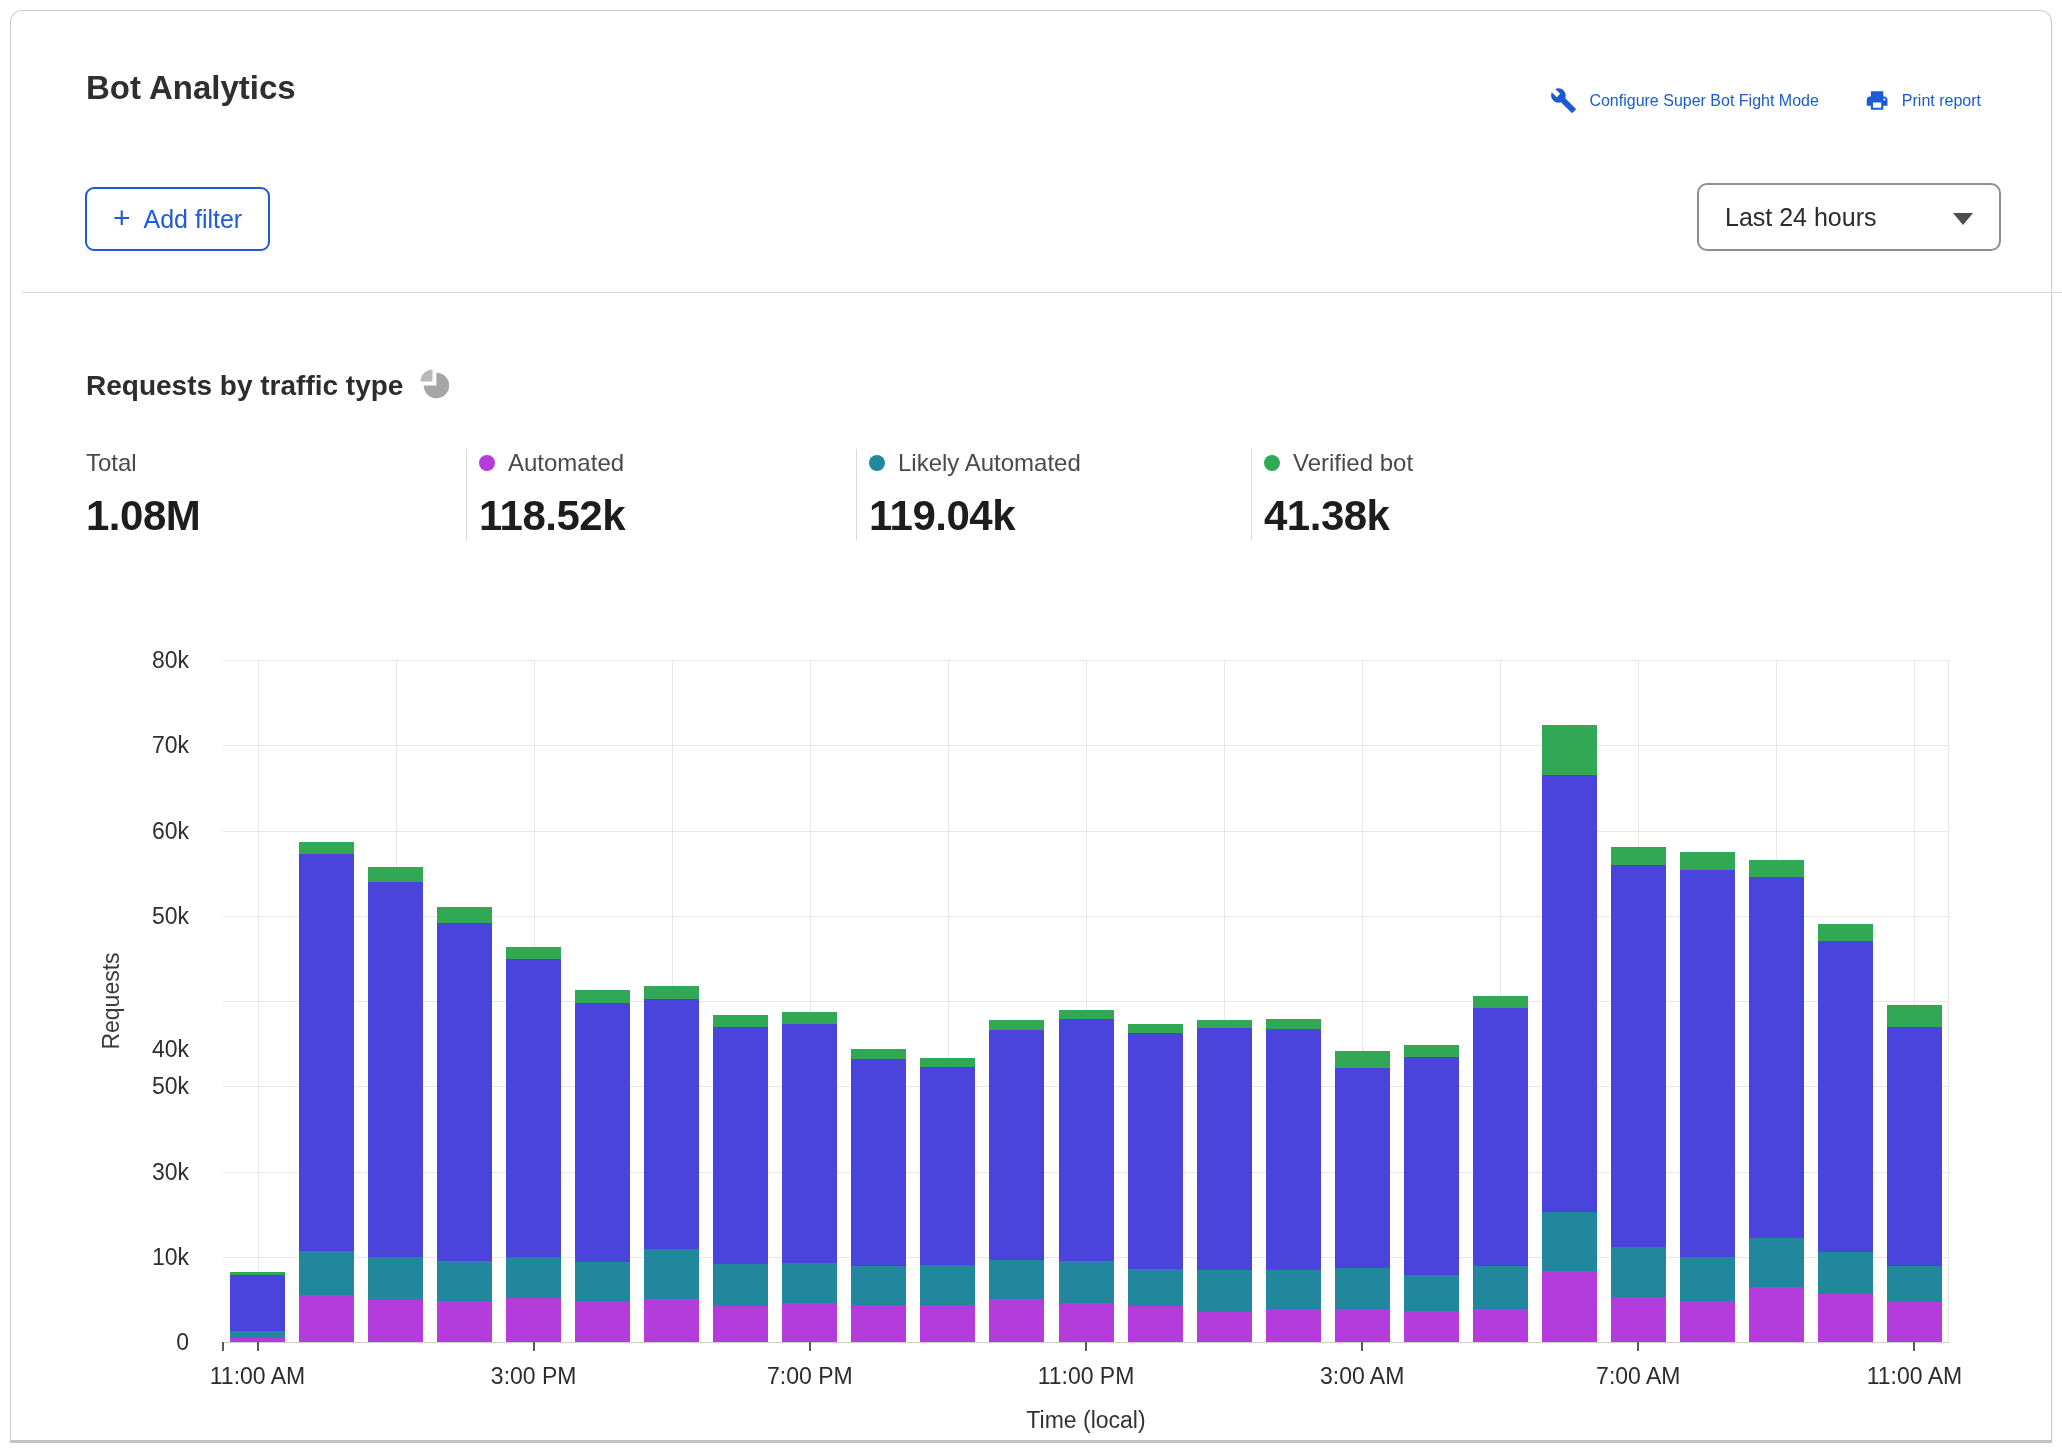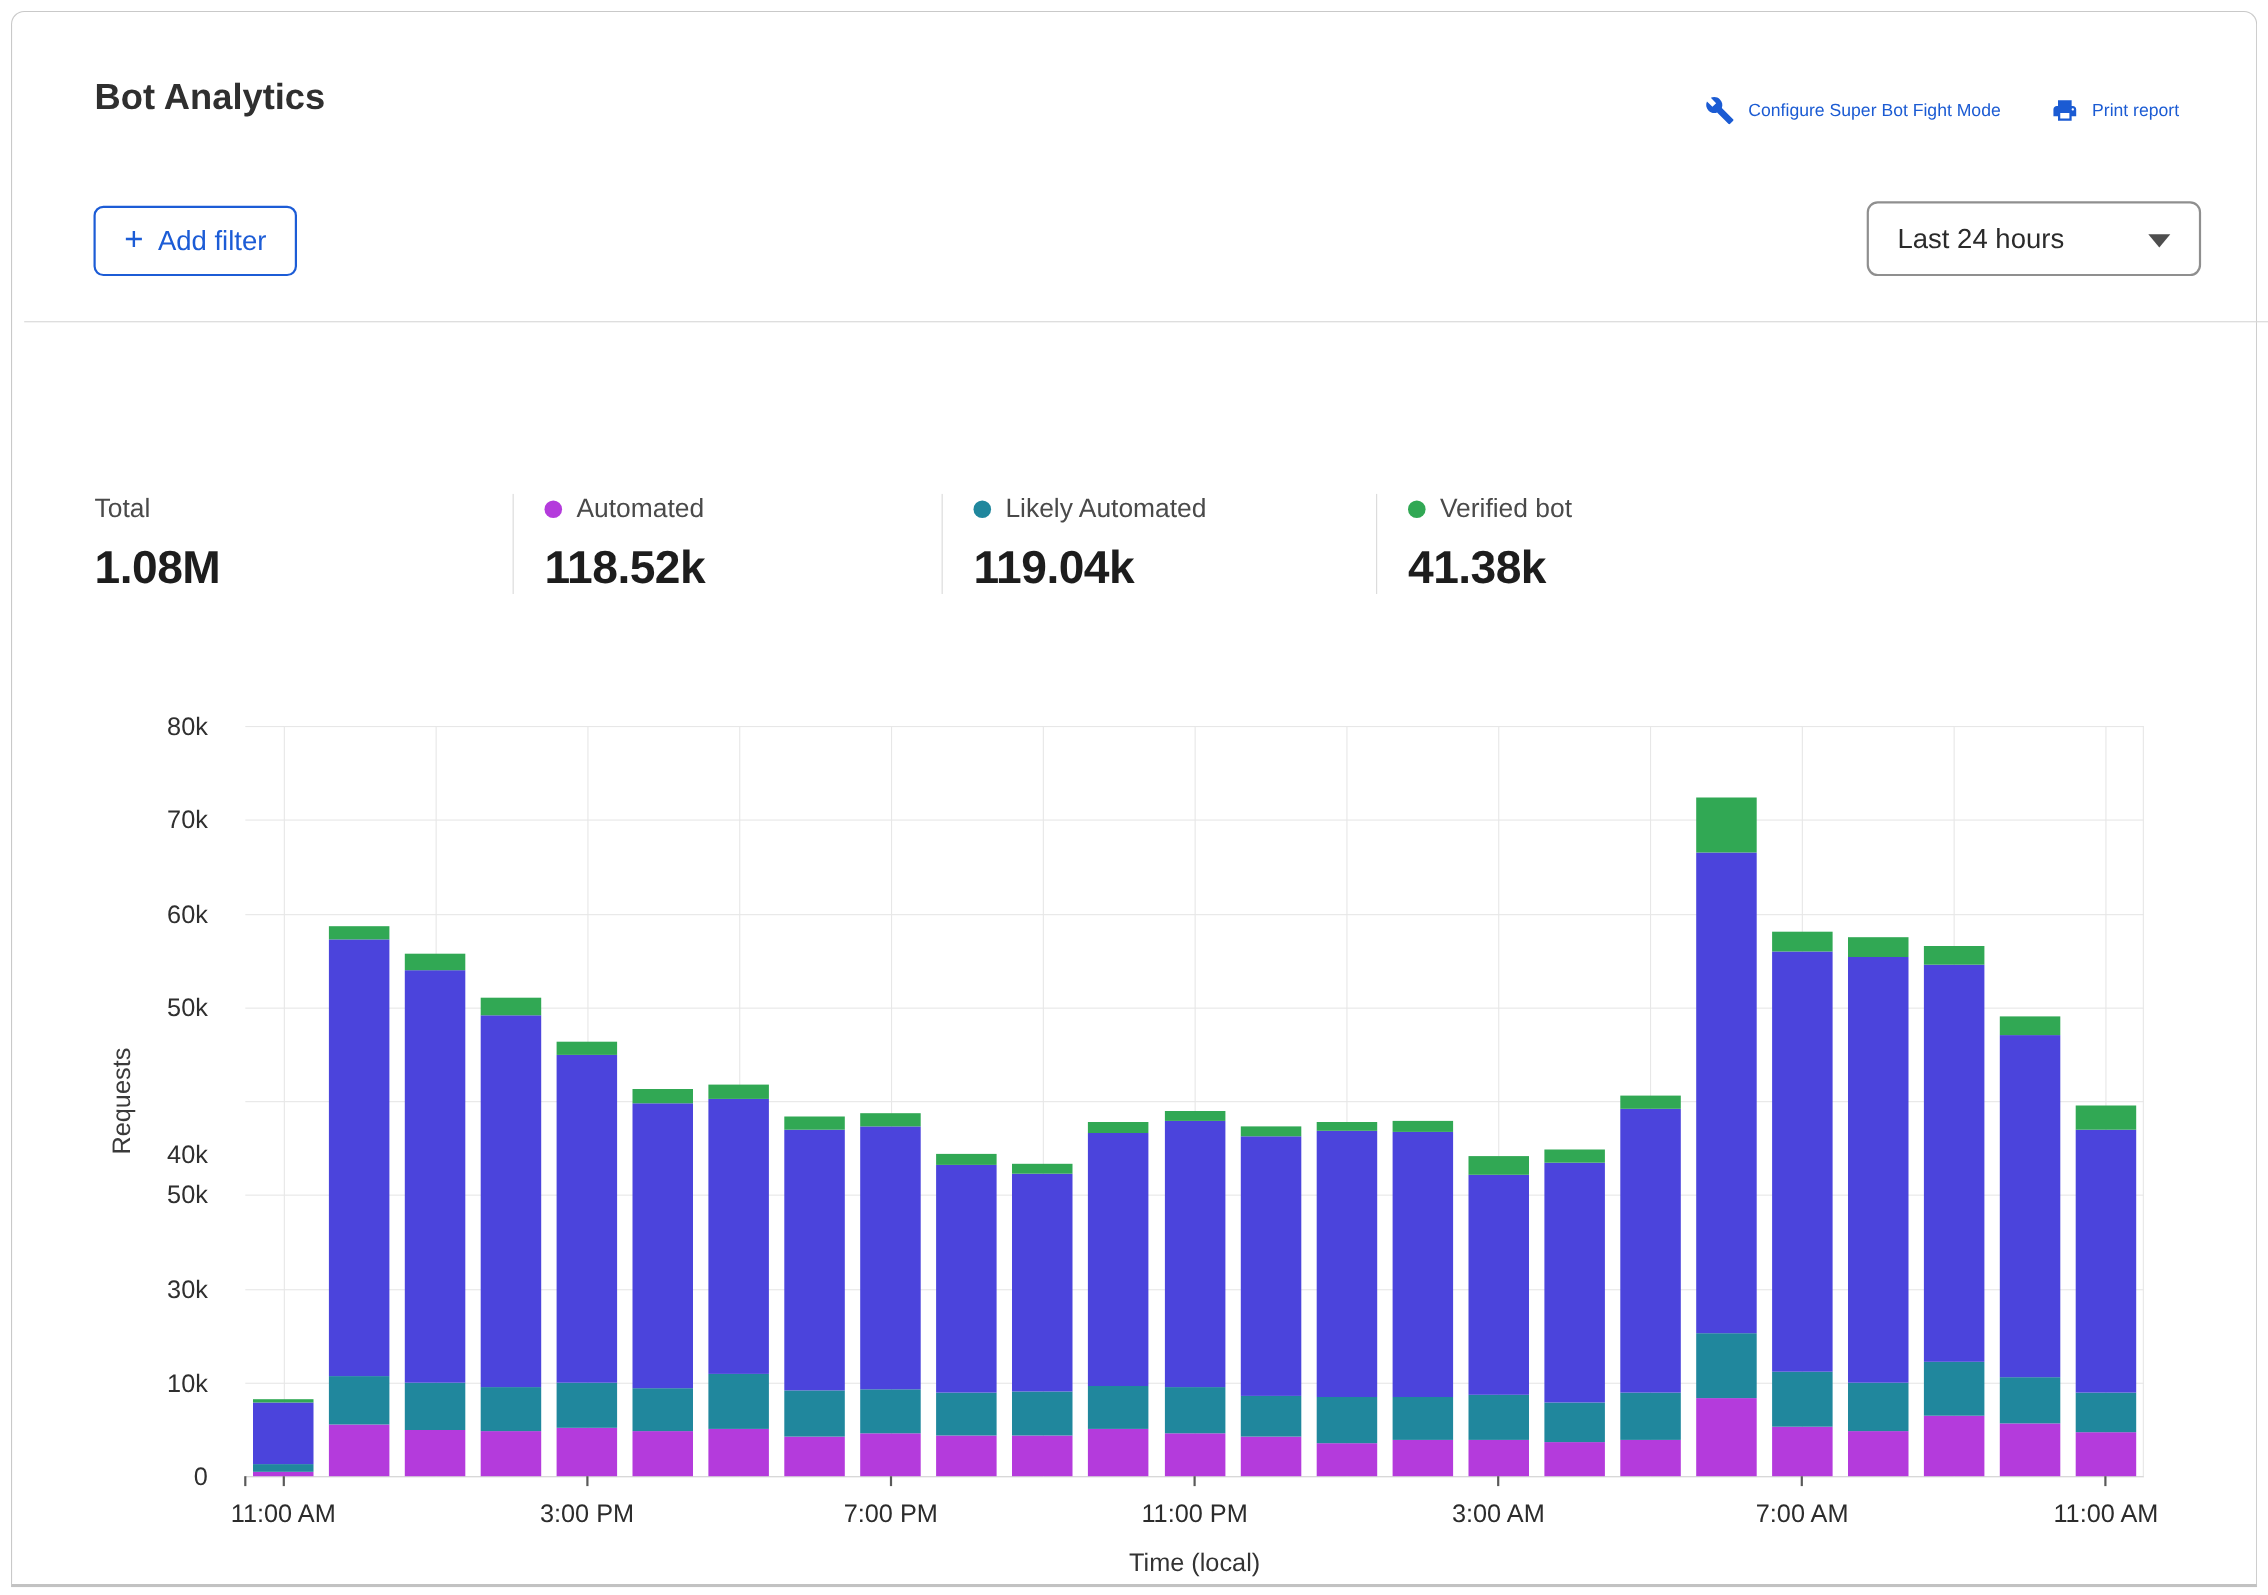"Requests by traffic type" div.section-title-row { html: none -> <div> <h2>Requests by traffic type</h2> <span> <svg> <path></path> <path></path> </svg> </span> </div> }
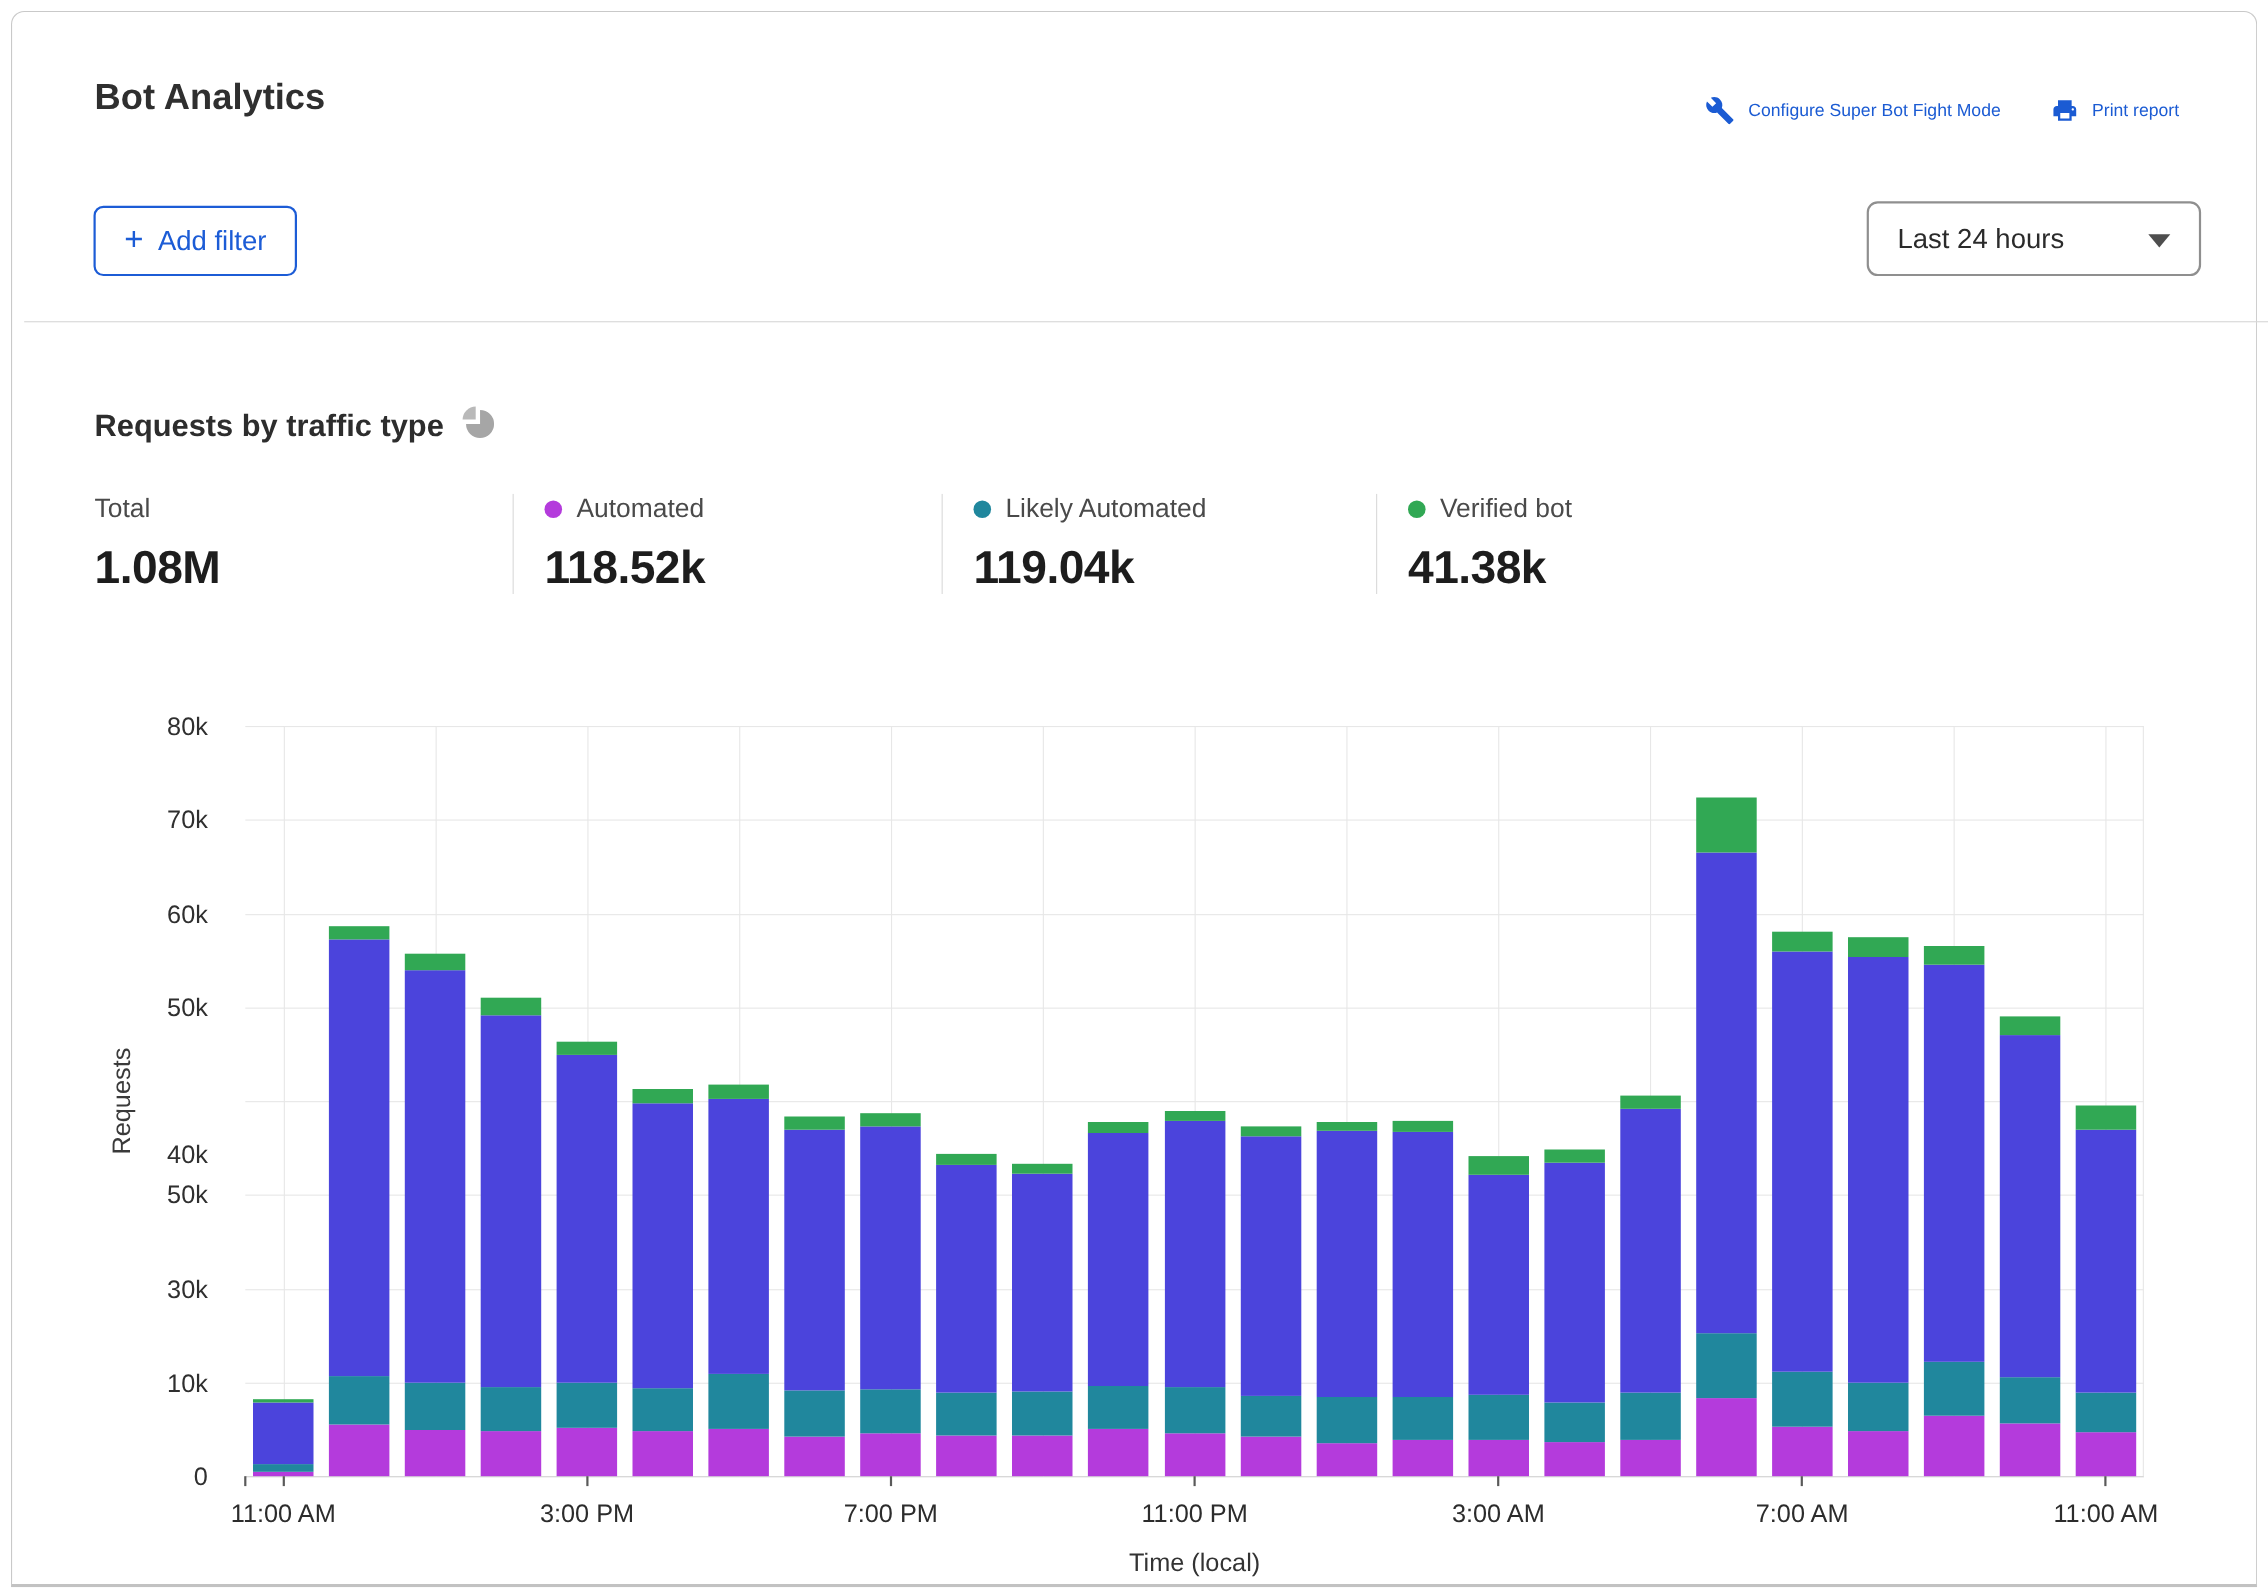"Automated" .stat-cell.divided { padding-left: 28px -> 12px }
